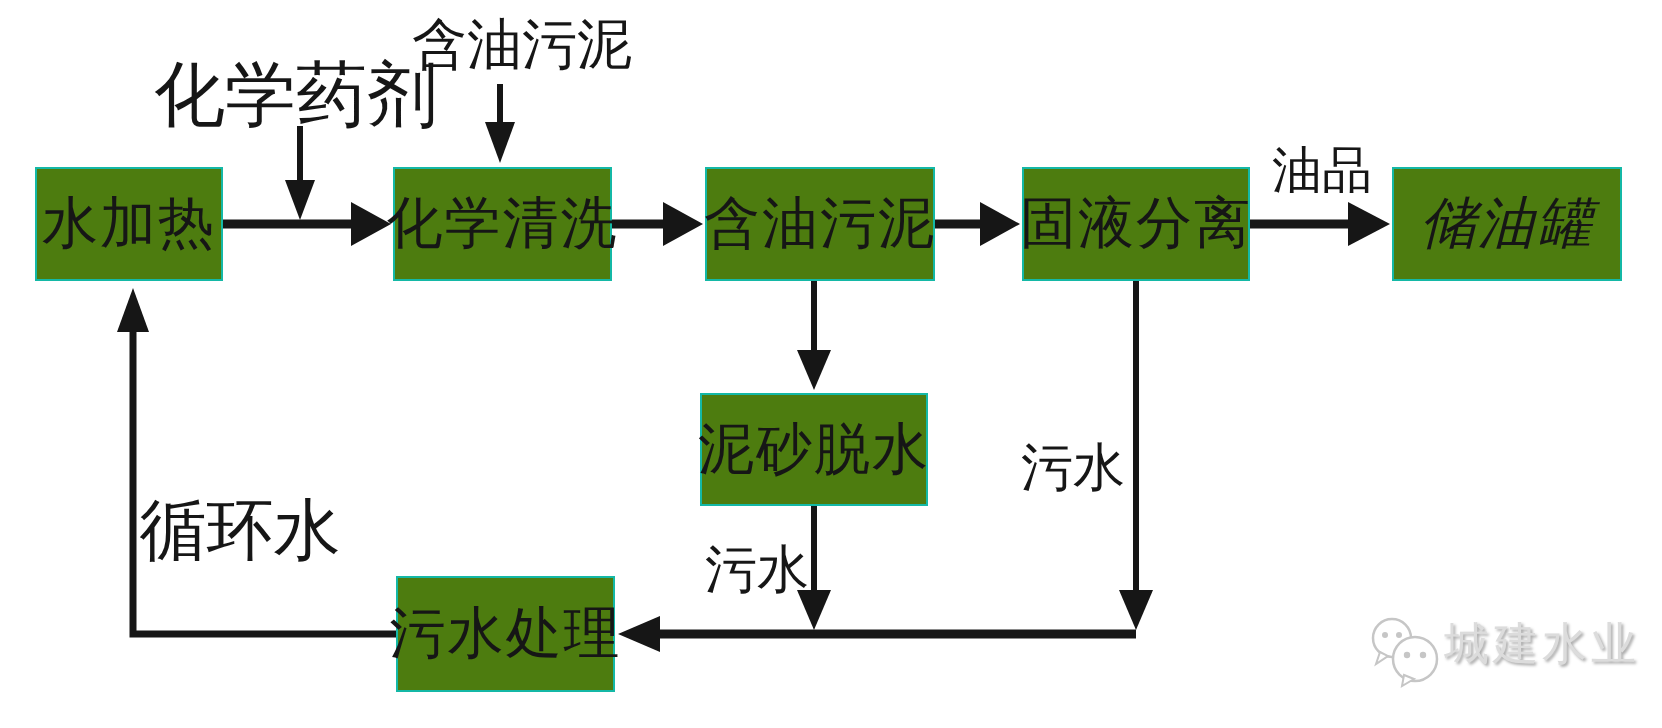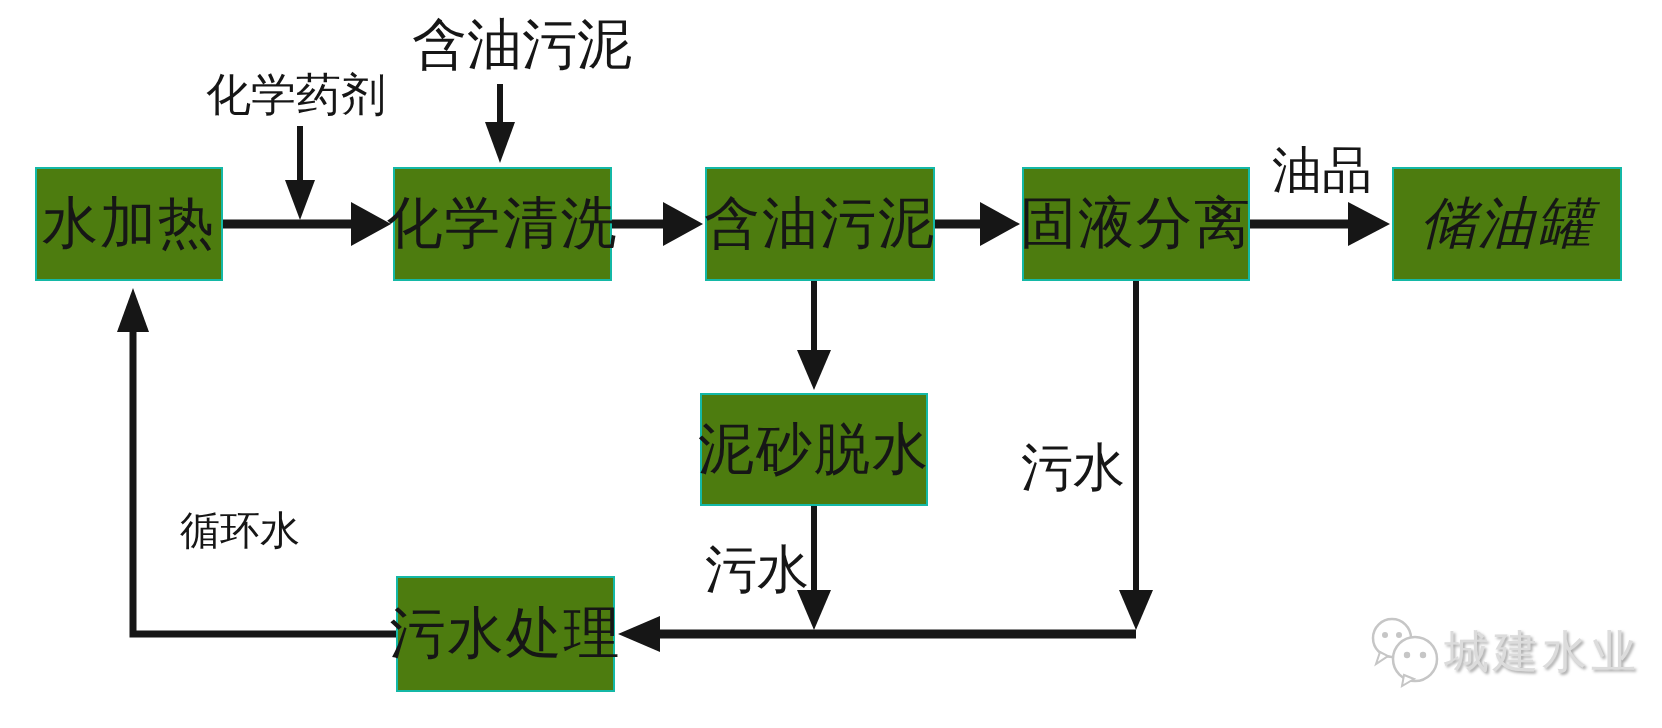"化学药剂" div.flabel { font-size: 45px -> 71px }
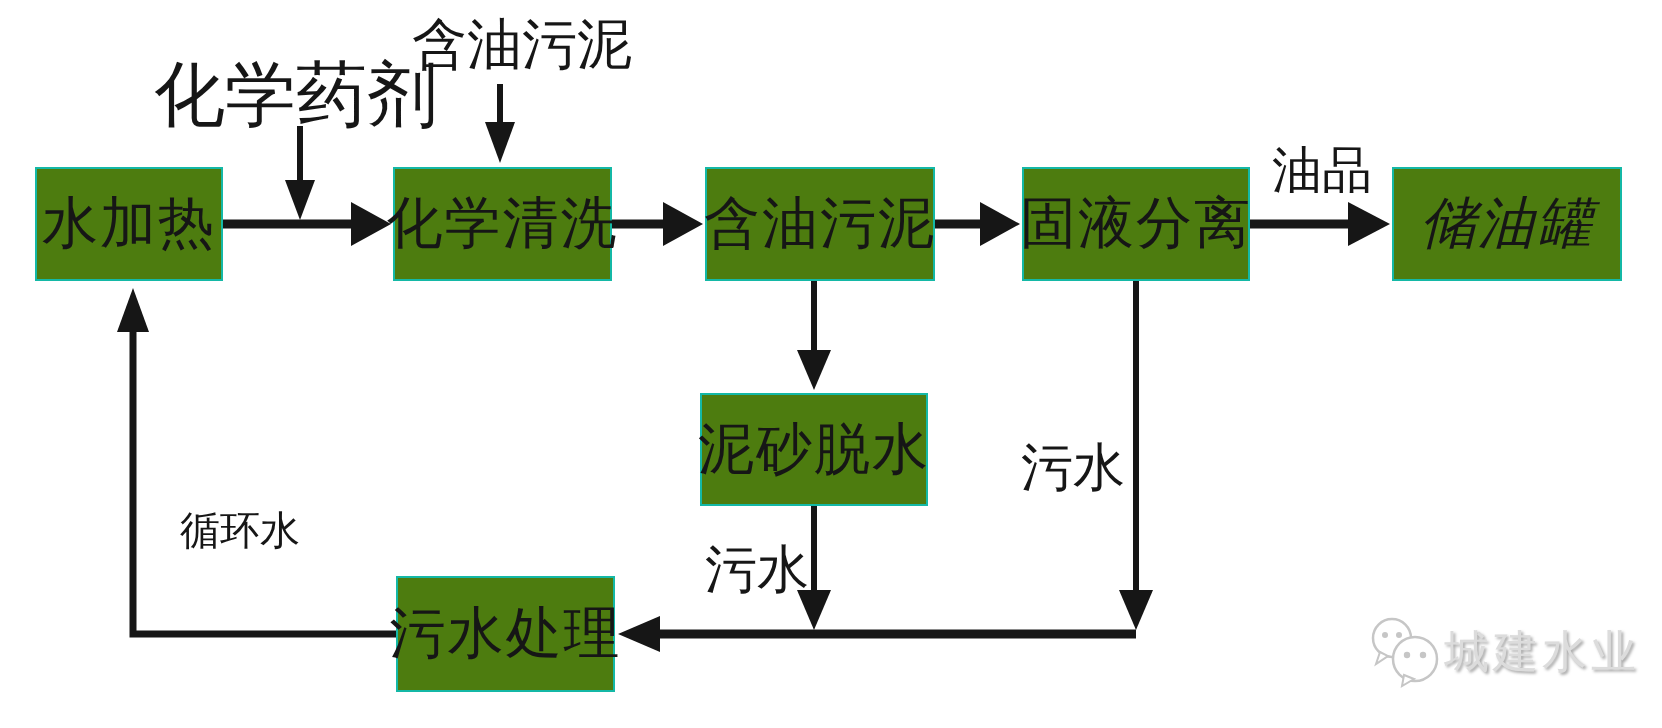"循环水" div.flabel { font-size: 40px -> 67px }
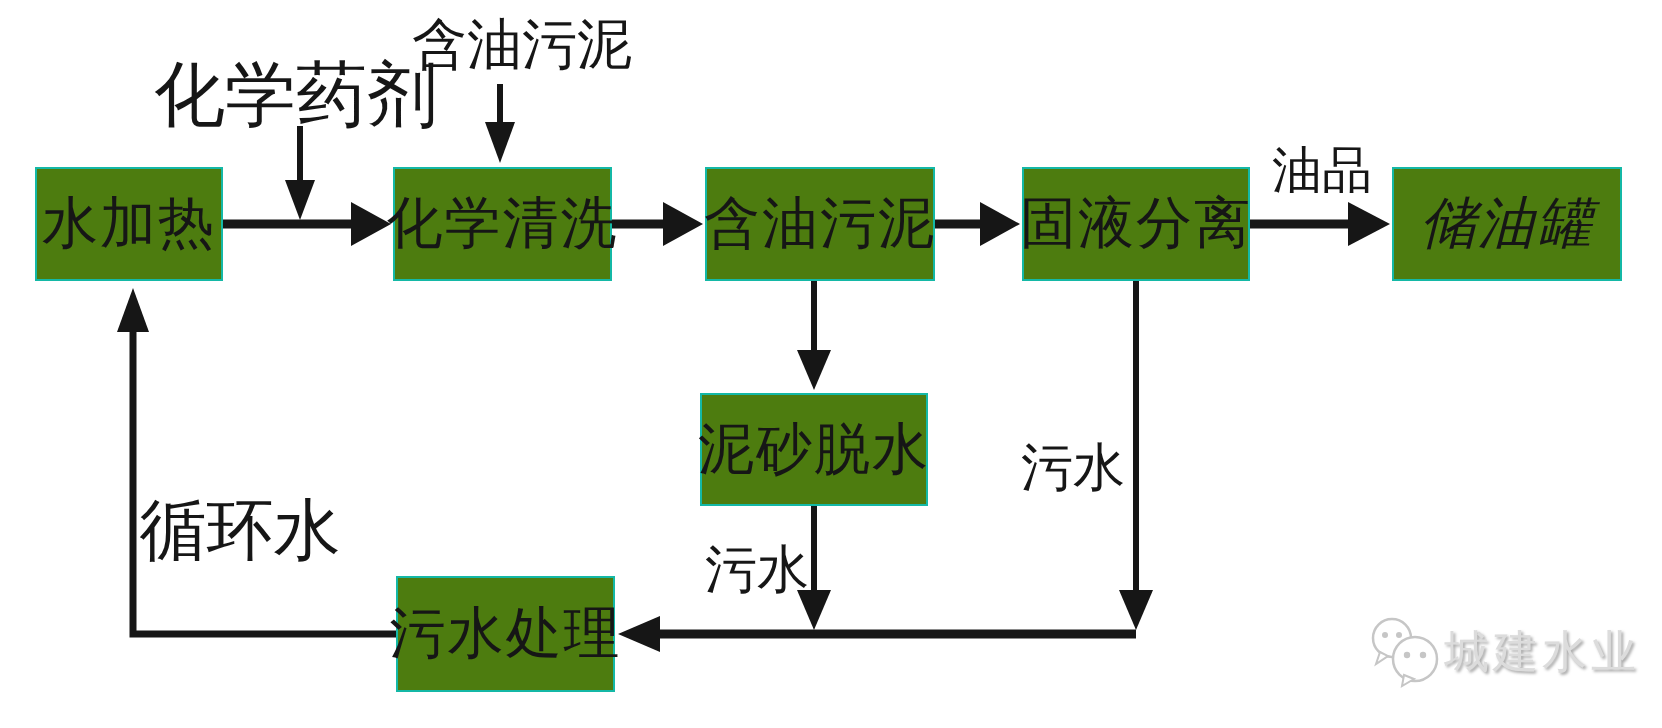"城建水业" .watermark { align-items: center -> none }
